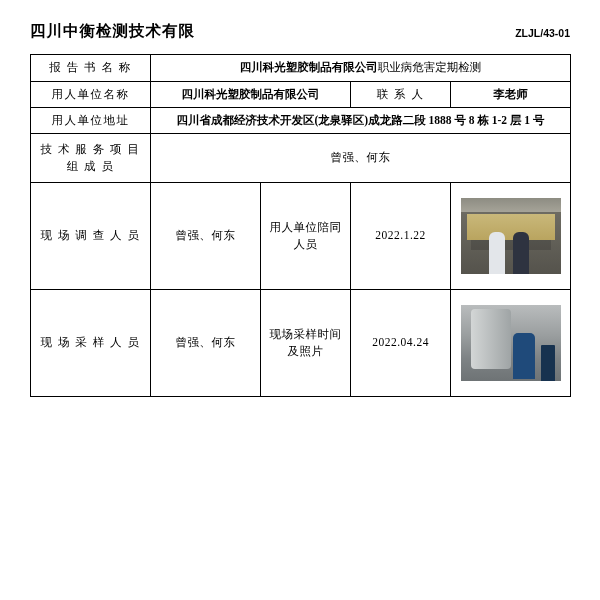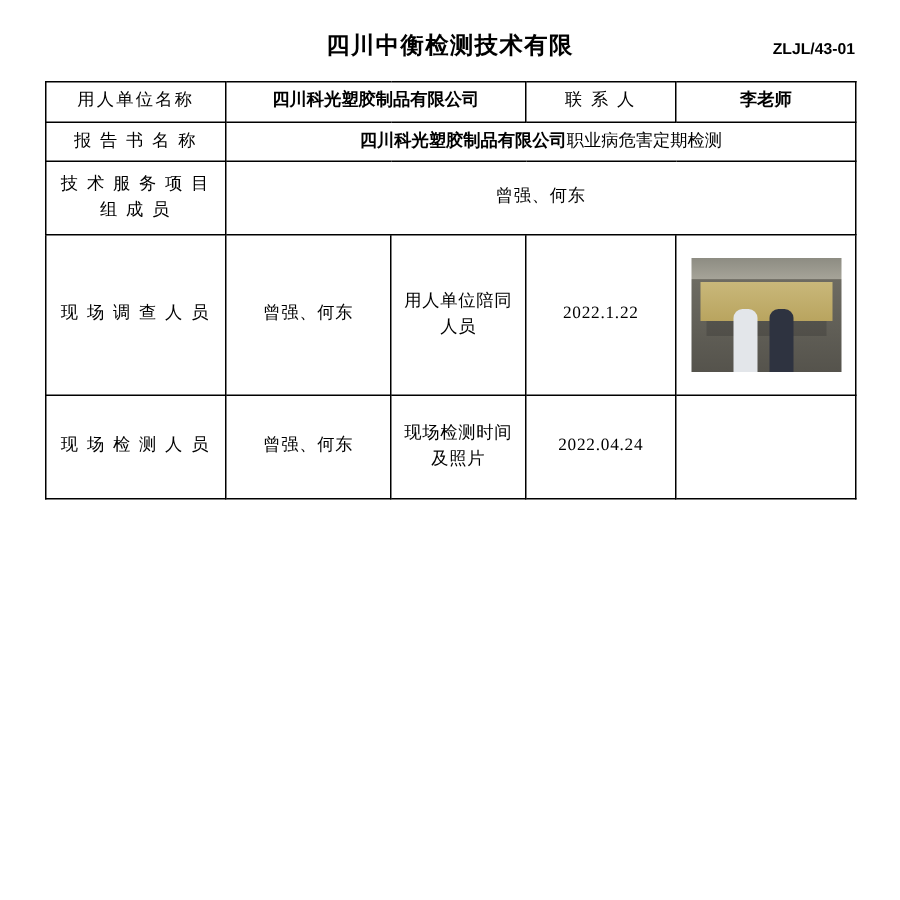"四川中衡检测技术有限" .title-block { text-align: center -> none }
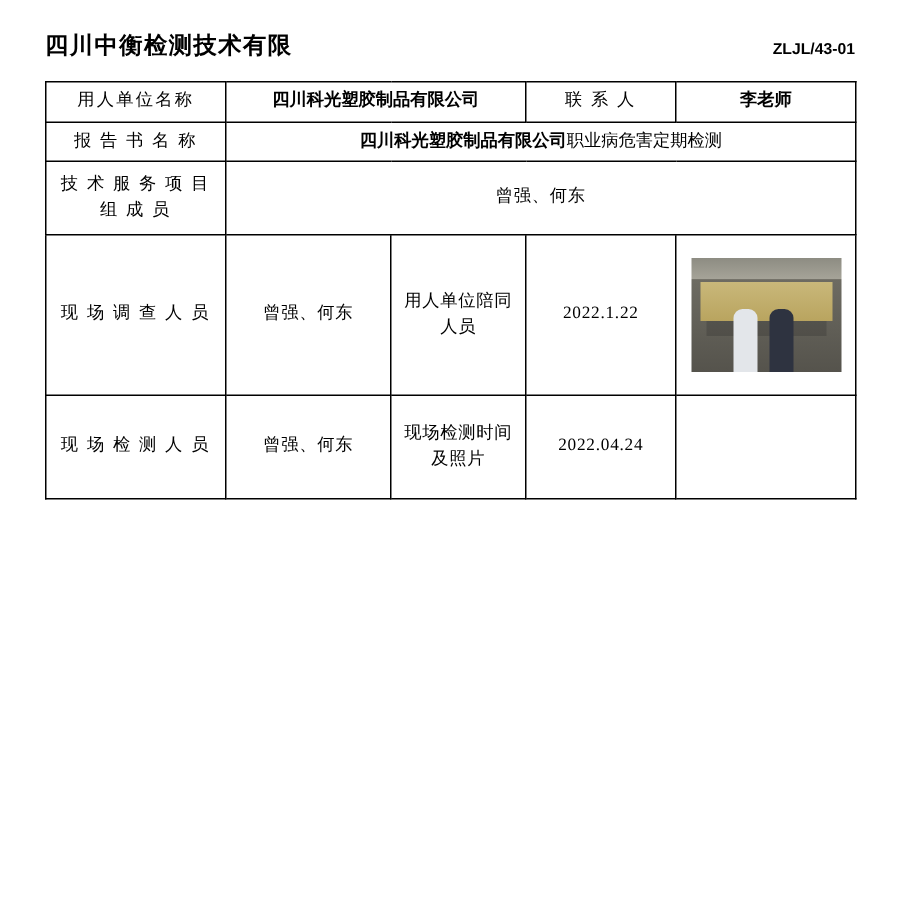"用人单位名称" tr { order: before "报 告 书 名 称" -> after "报 告 书 名 称" }
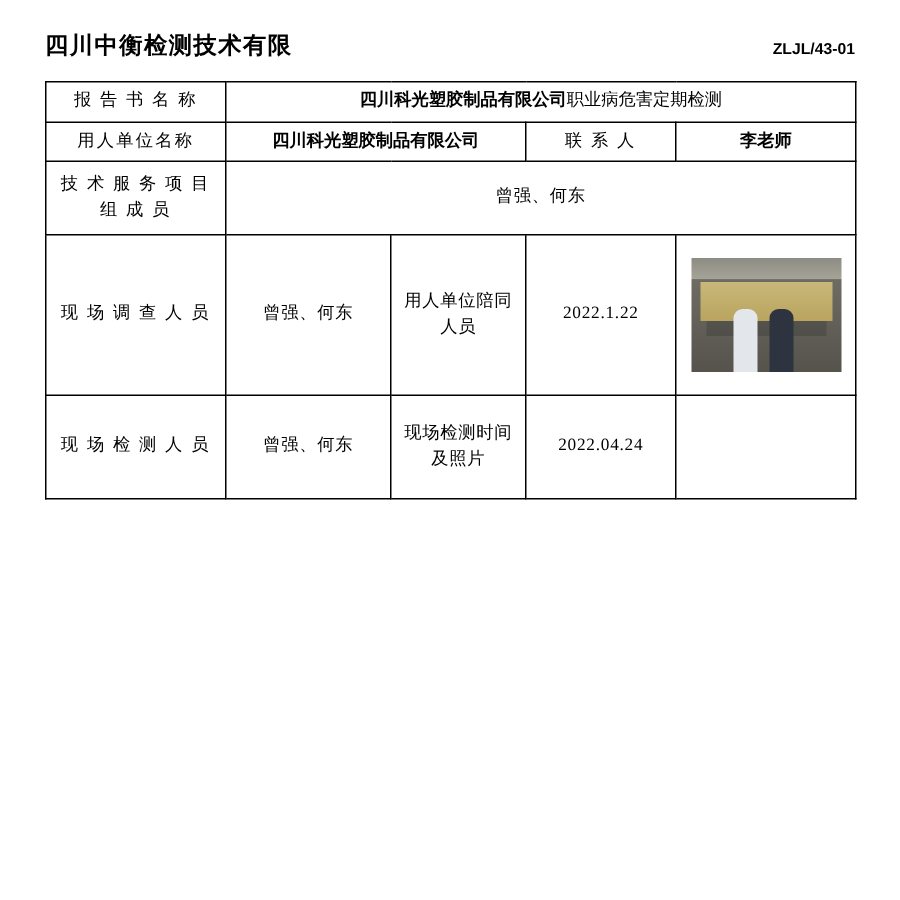"用人单位地址" tr { html: none -> <tr> <td>用人单位地址</td> <td>四川省成都经济技术开发区(龙泉驿区)成龙路二段 1888 号 8 栋 1-2 层 1 号</td> </tr> }
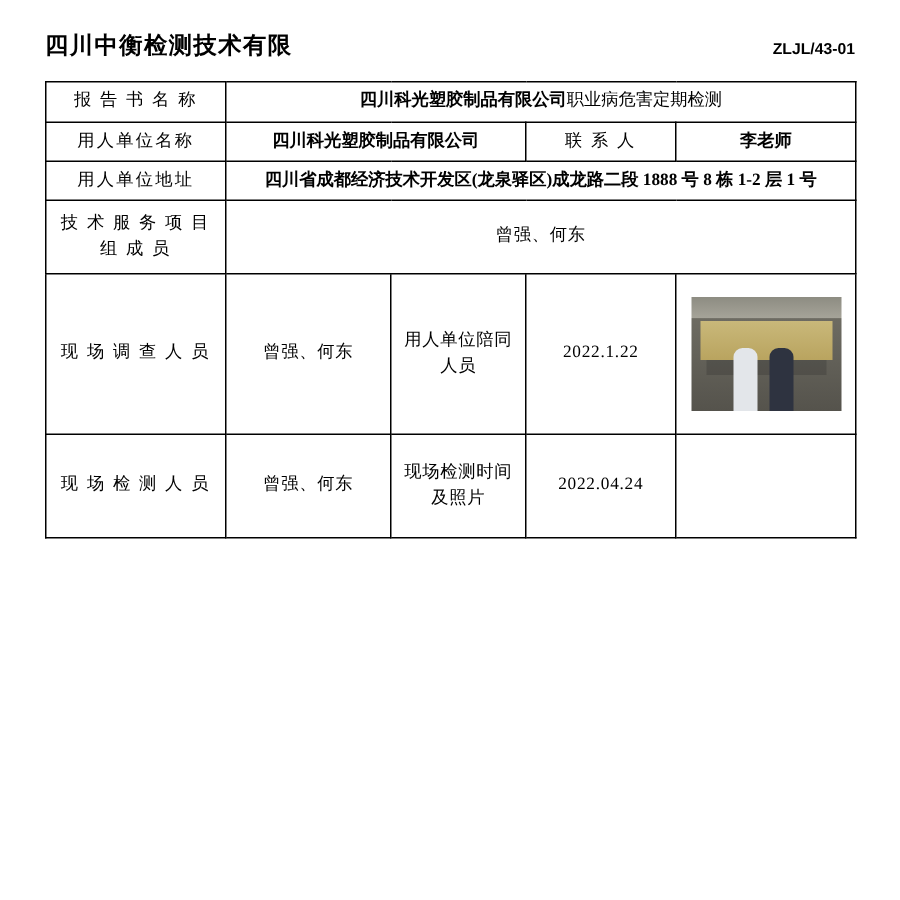"现 场 采 样 人" tr { html: none -> <tr> <td>现 场 采 样 人 员</td> <td>曾强、何东</td> <td>现场采样时间及照片</td> <td>2022.04.24</td> <td> <div></div> </td> </tr> }
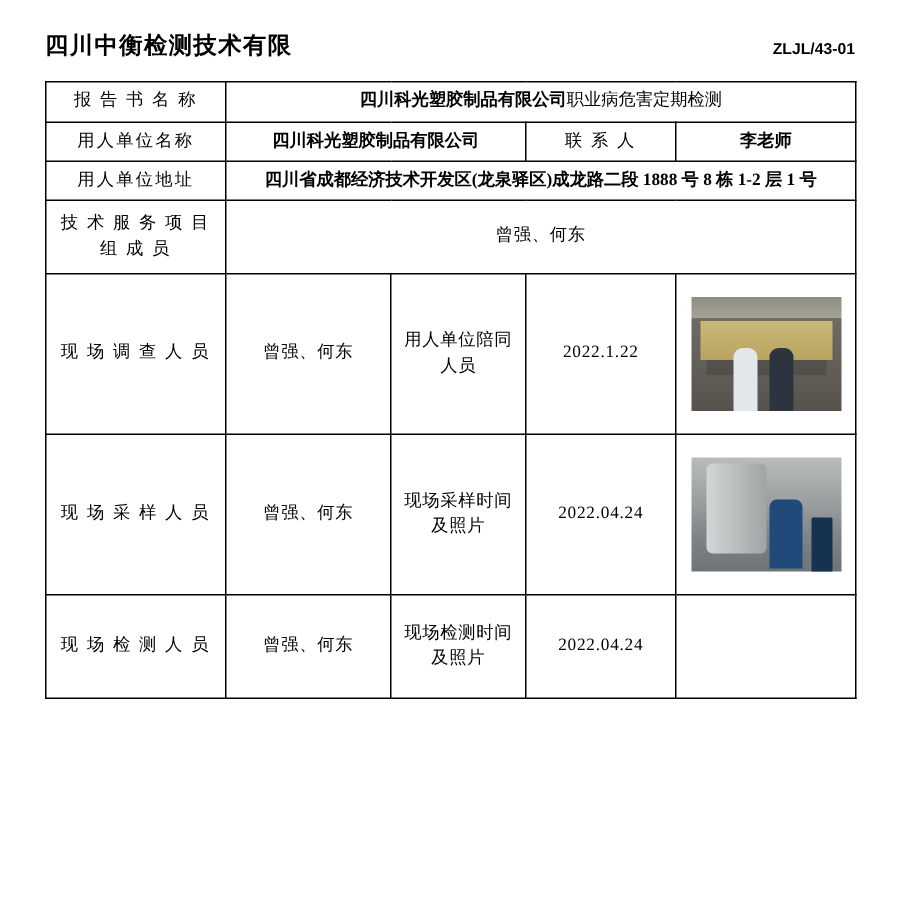"现 场 检 测 人" tr { html: <tr> <td>现 场 检 测 人 员</td> <td>曾强、何东</td> <td>现场检测时间及照片</td> <td>2022.04.24</td> <td></td> </tr> -> none }
